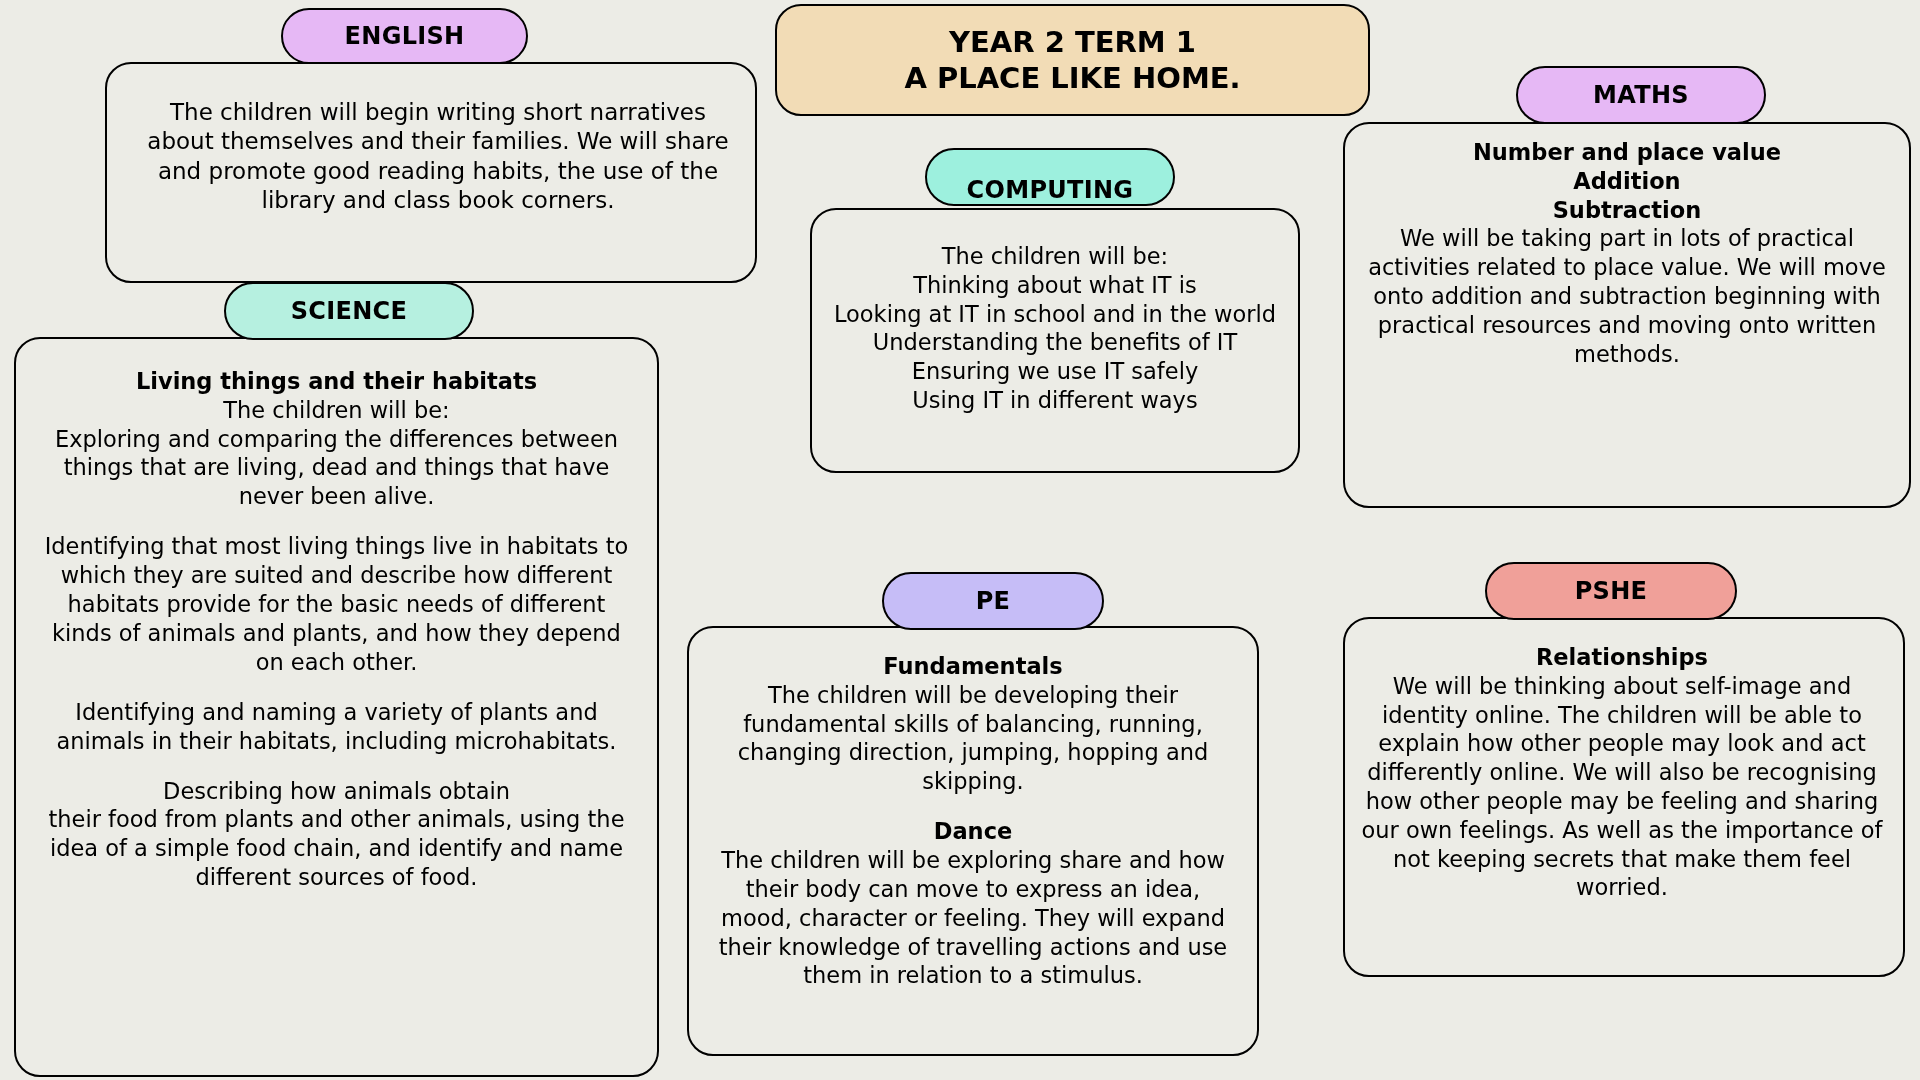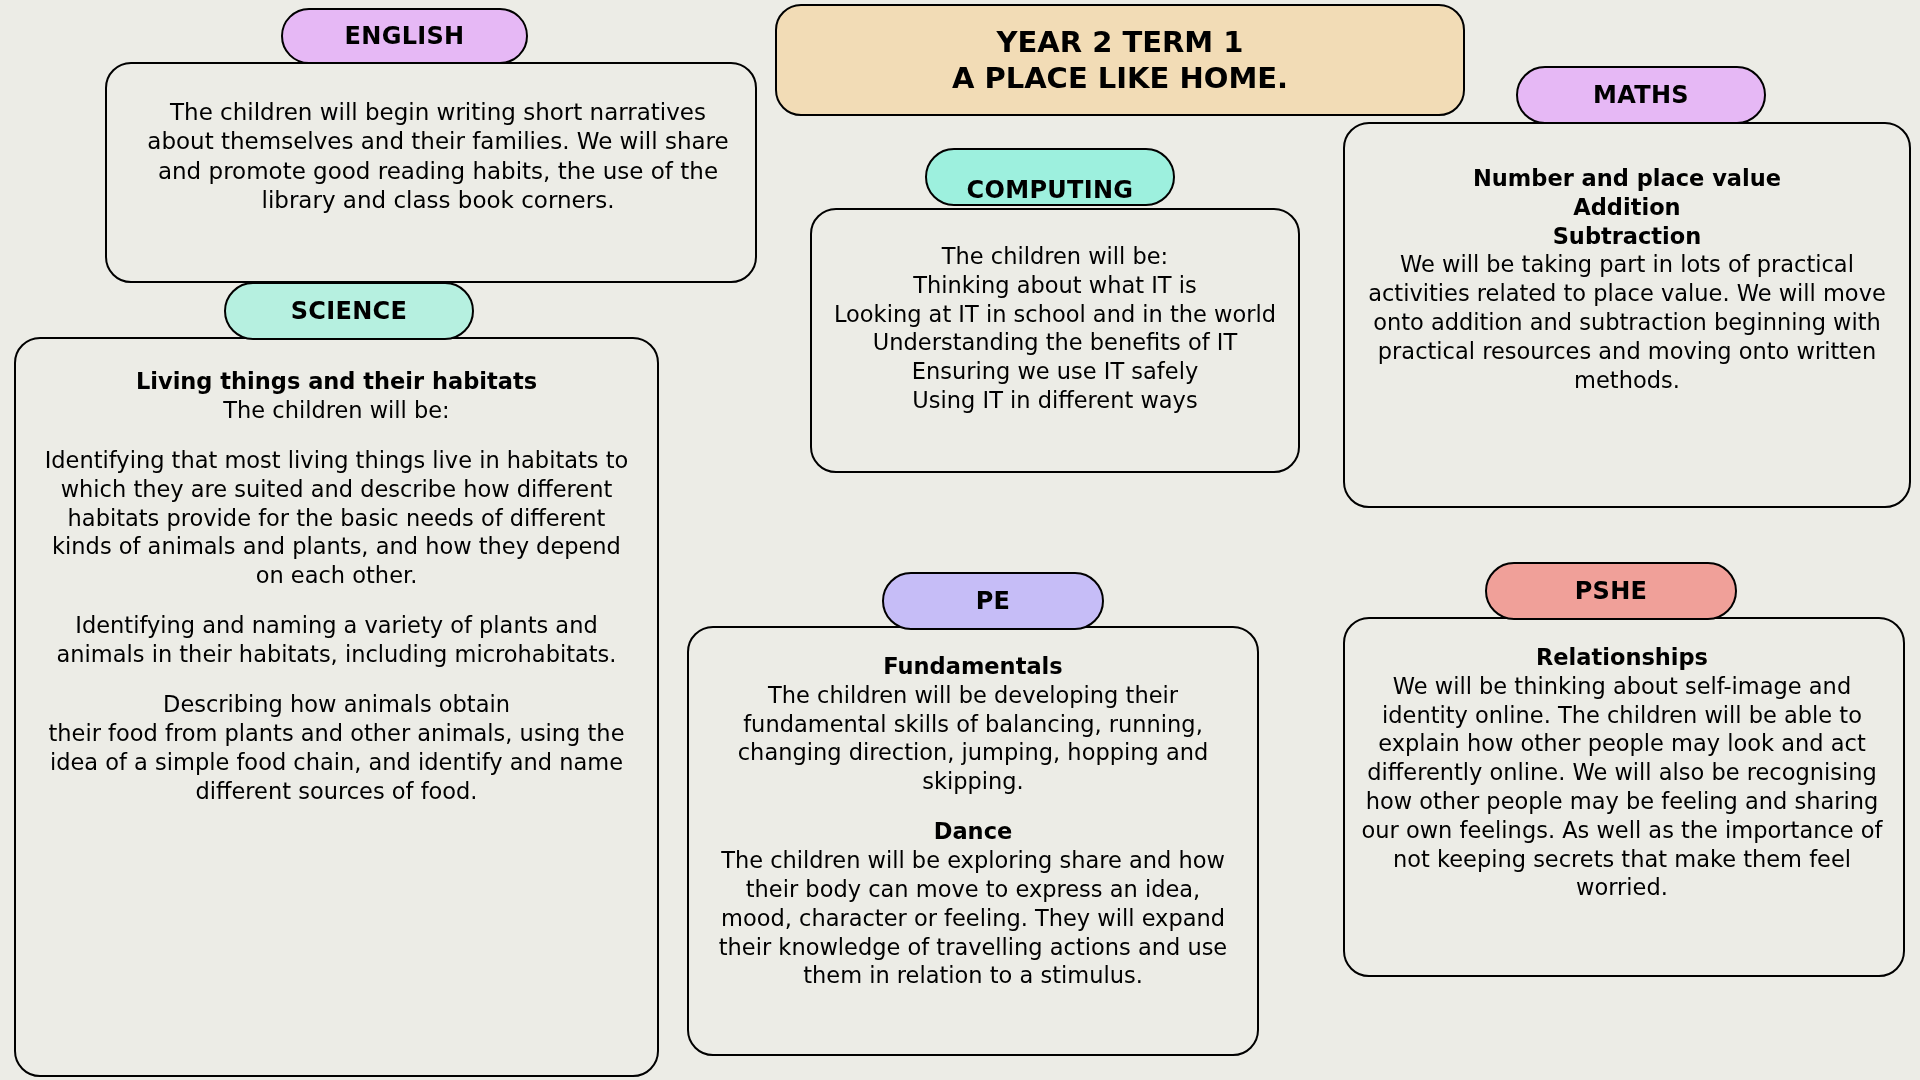"YEAR 2 TERM 1" #title-banner { width: 690px -> 595px }
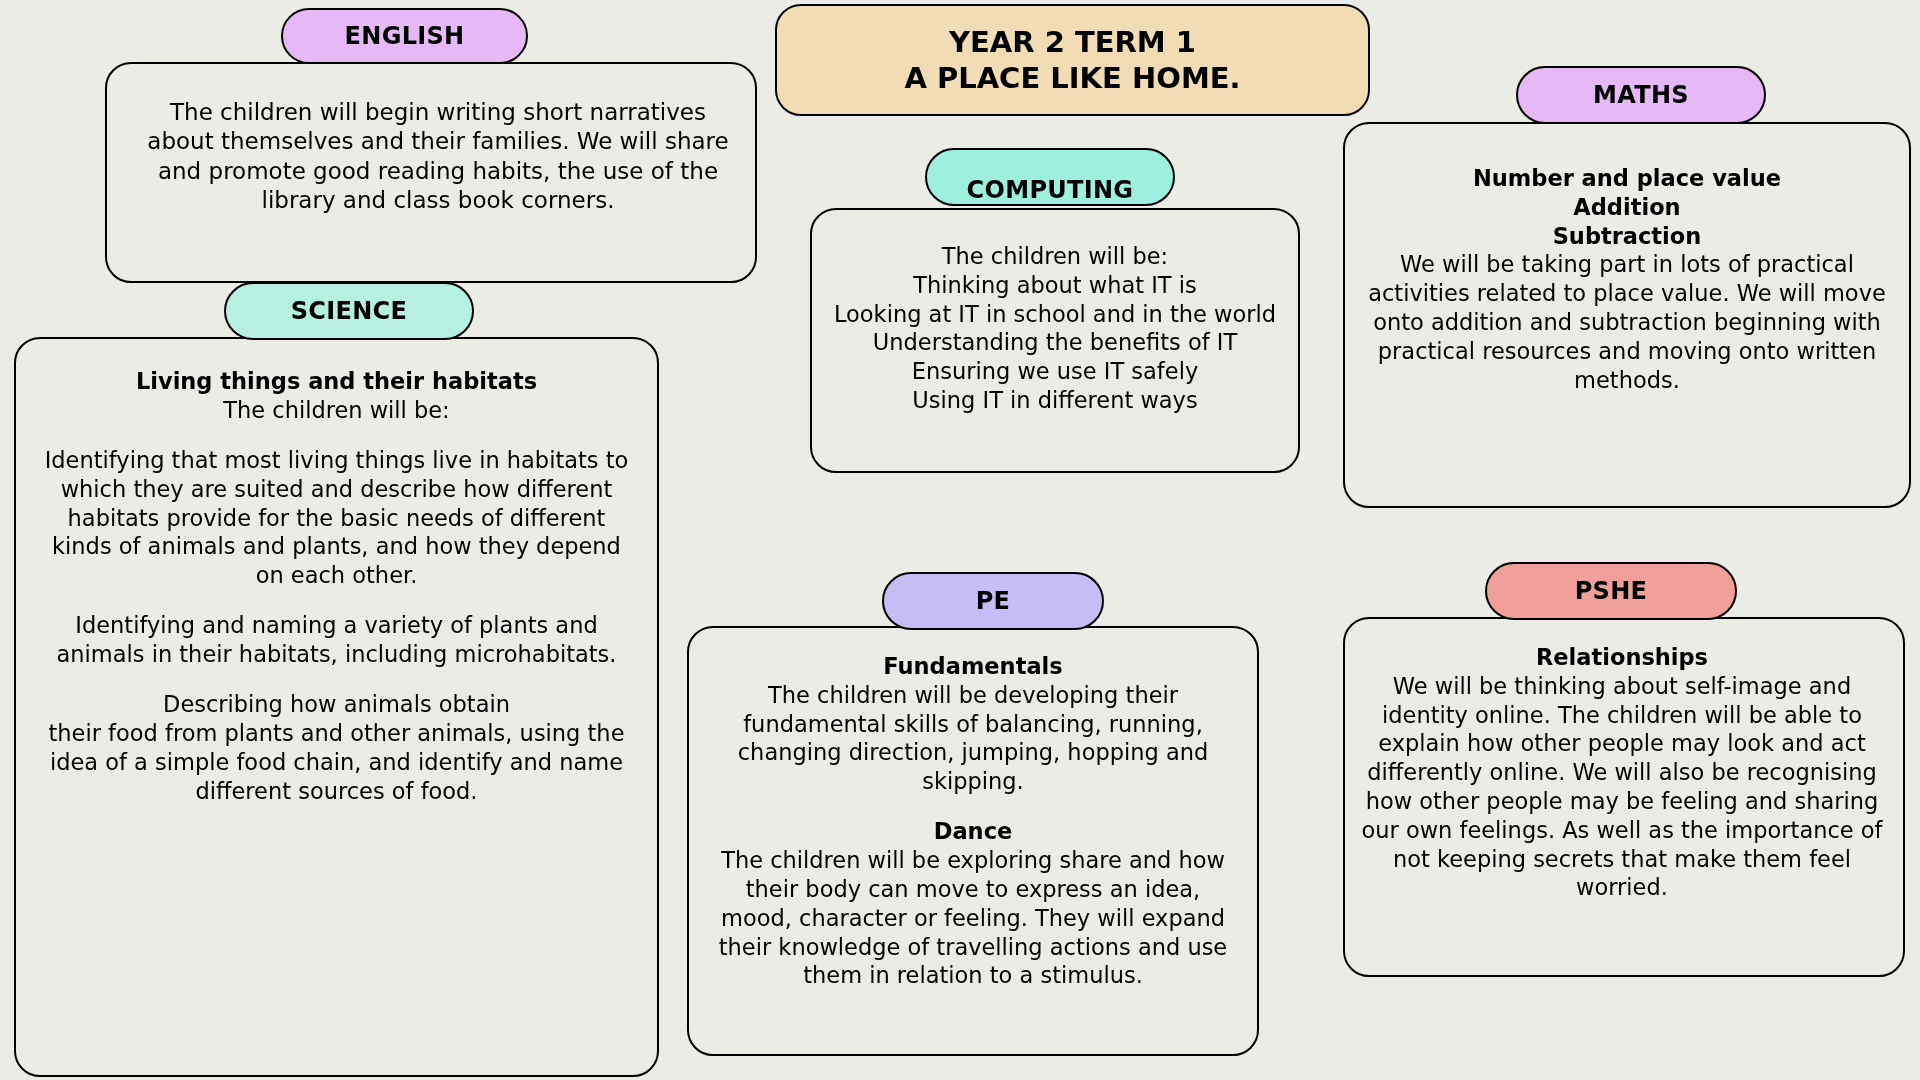"Number and place value" #maths-card { padding: 40px 22px 0 22px -> 14px 22px 0 22px }
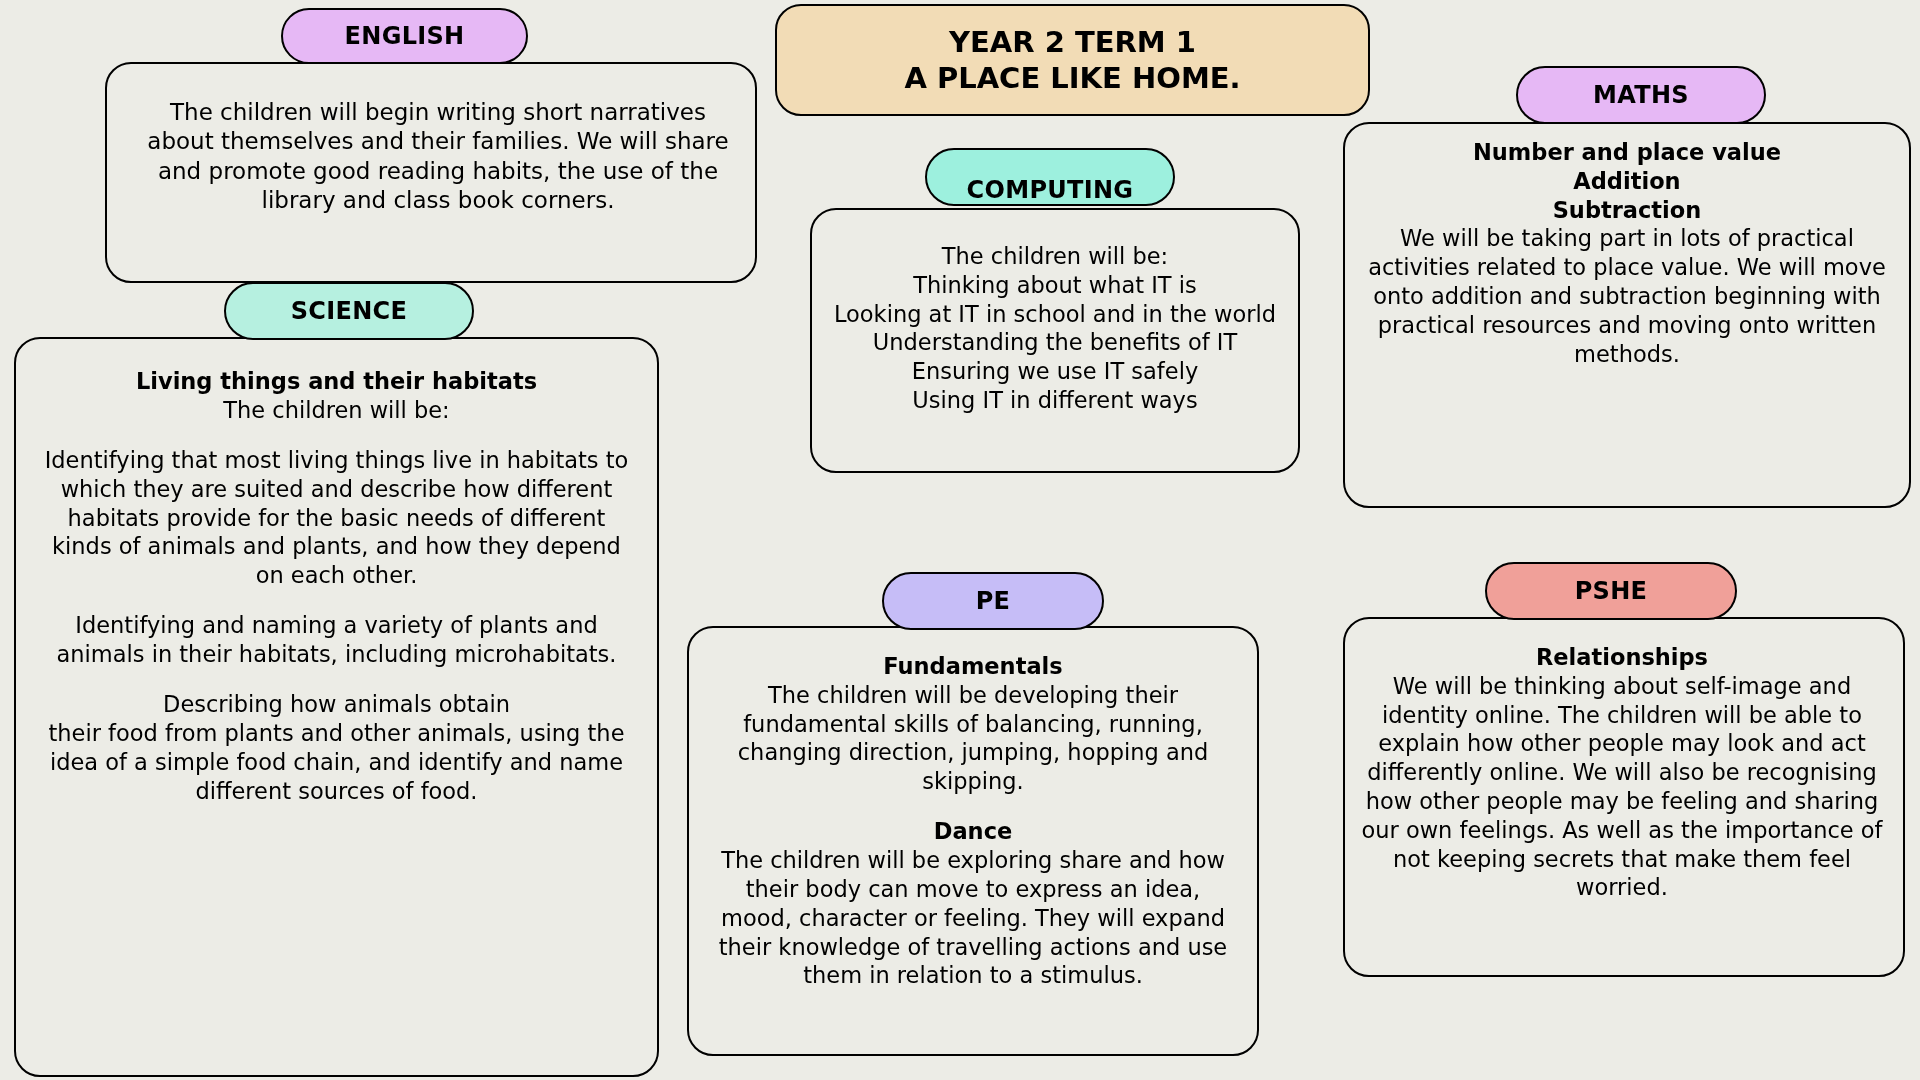"Exploring and comparing the differences" div.body { html: none -> <div>Exploring and comparing the differences between things that are living, dead and things that have never been alive.</div> }
